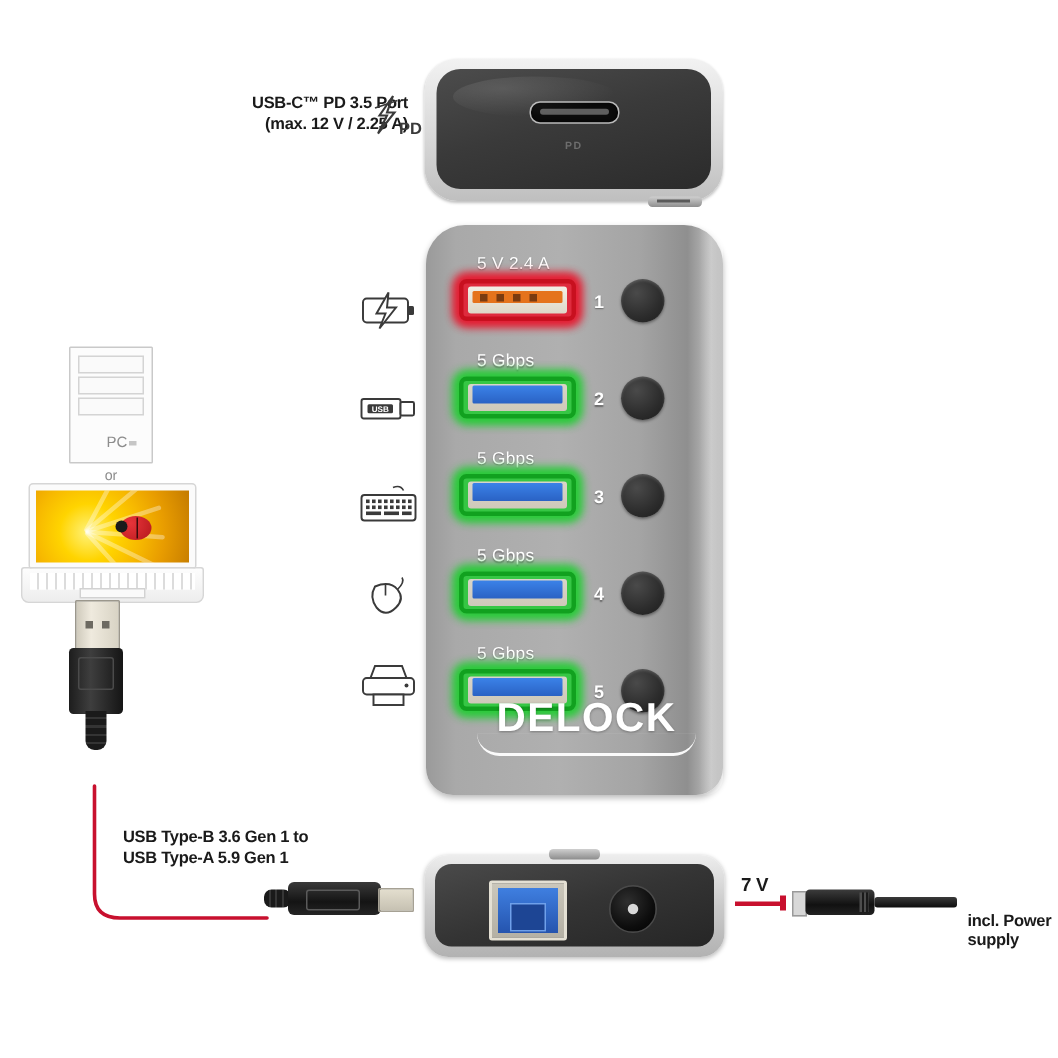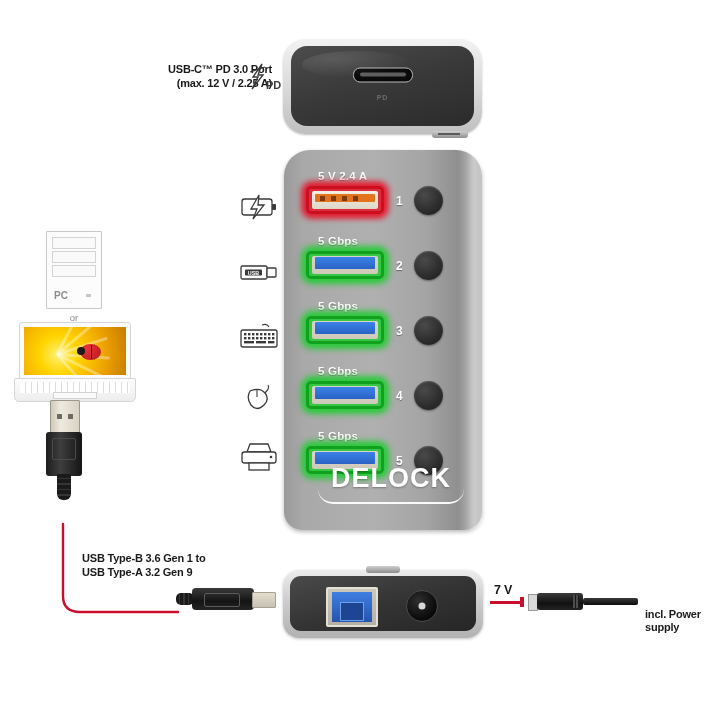"USB-C™ PD 3.0 Port" div { text: 3.0 -> 3.5 }
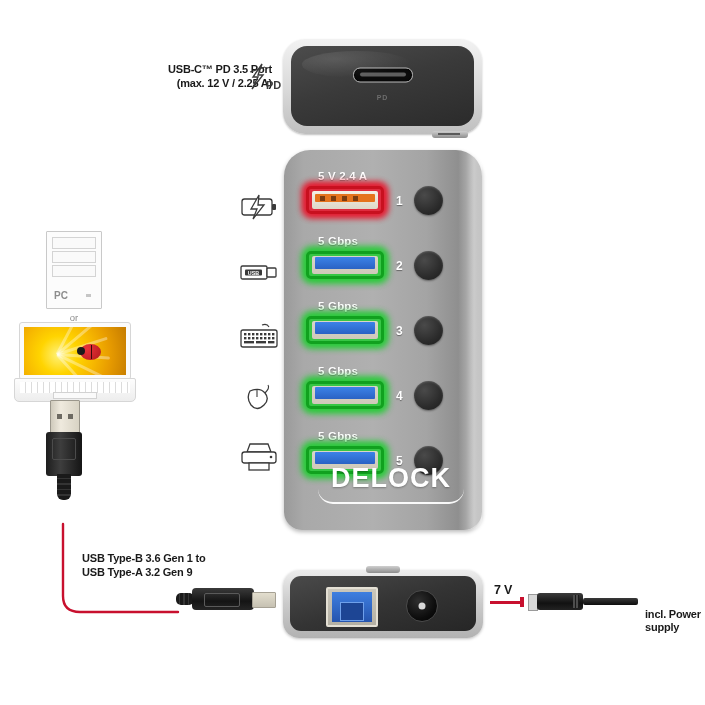"5 V 2.4 A" .port-cap { font-weight: bold -> normal }
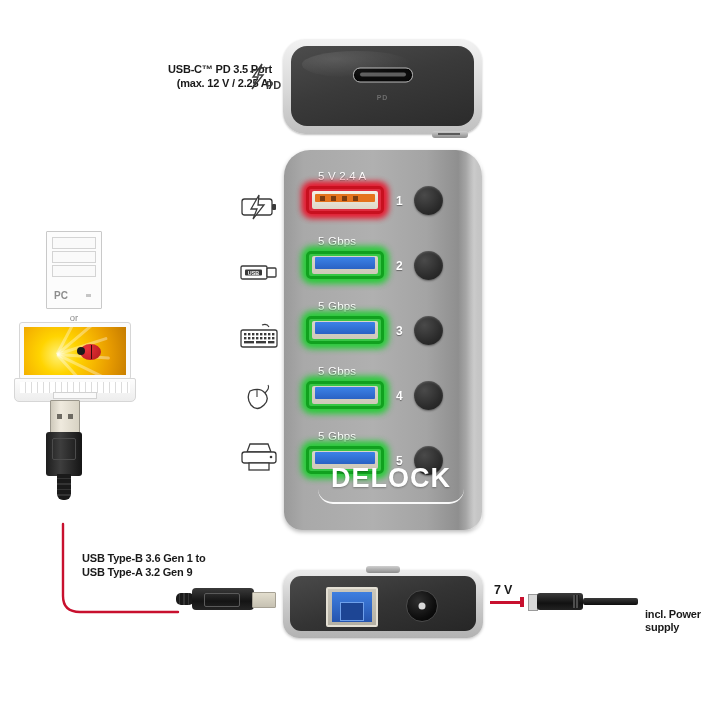"PC" .pc-word { font-weight: bold -> normal; left: 7px -> 24px }
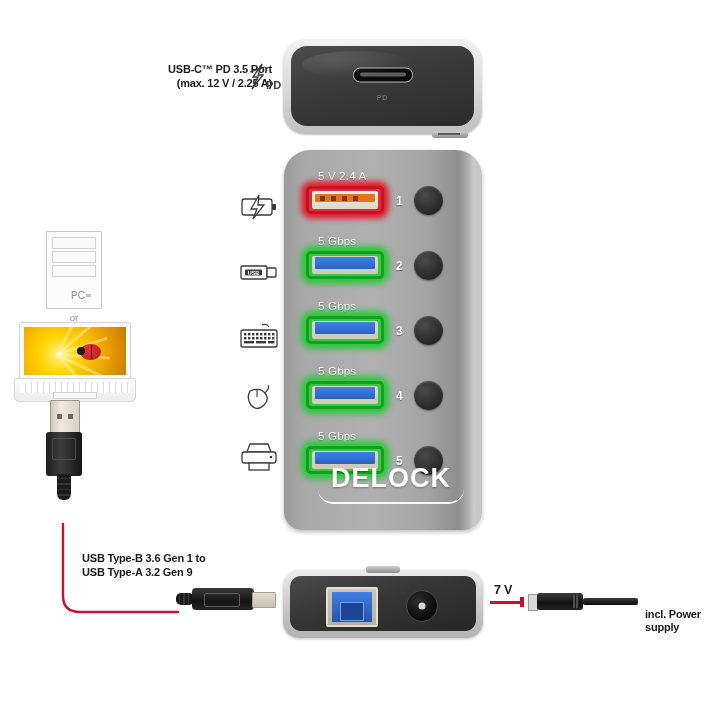"USB Type-A 3.2 Gen 9" div { text: 3.2 Gen 9 -> 5.9 Gen 1 }
